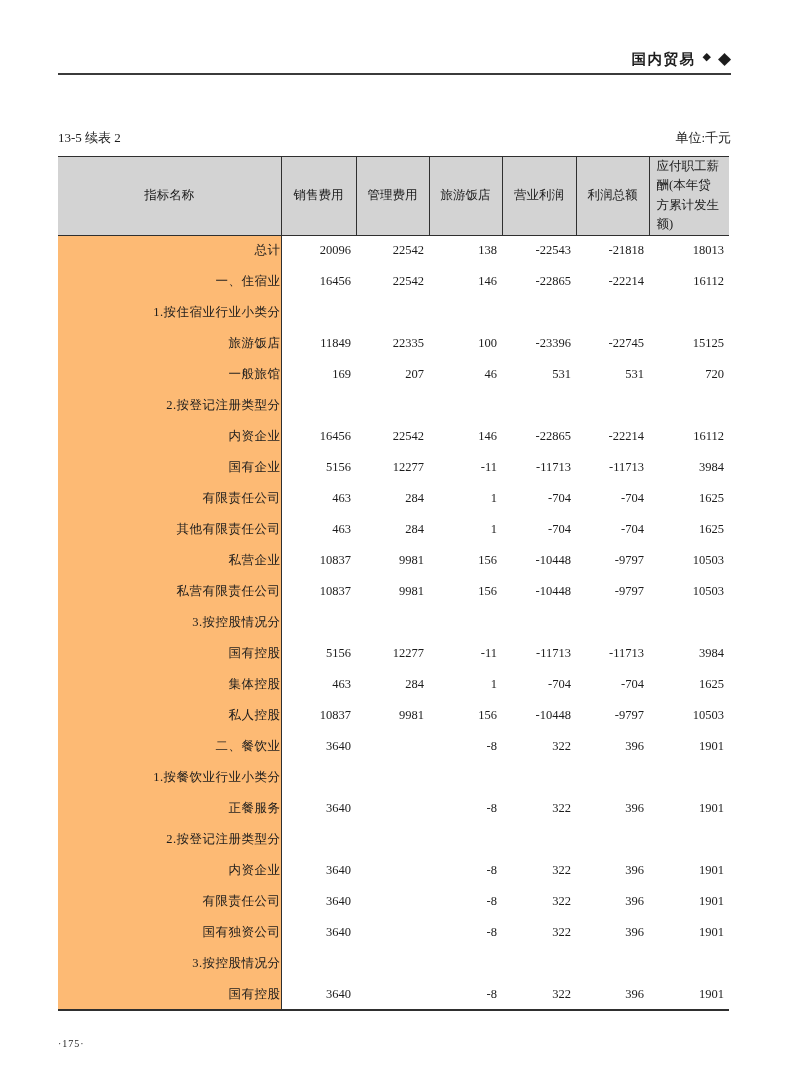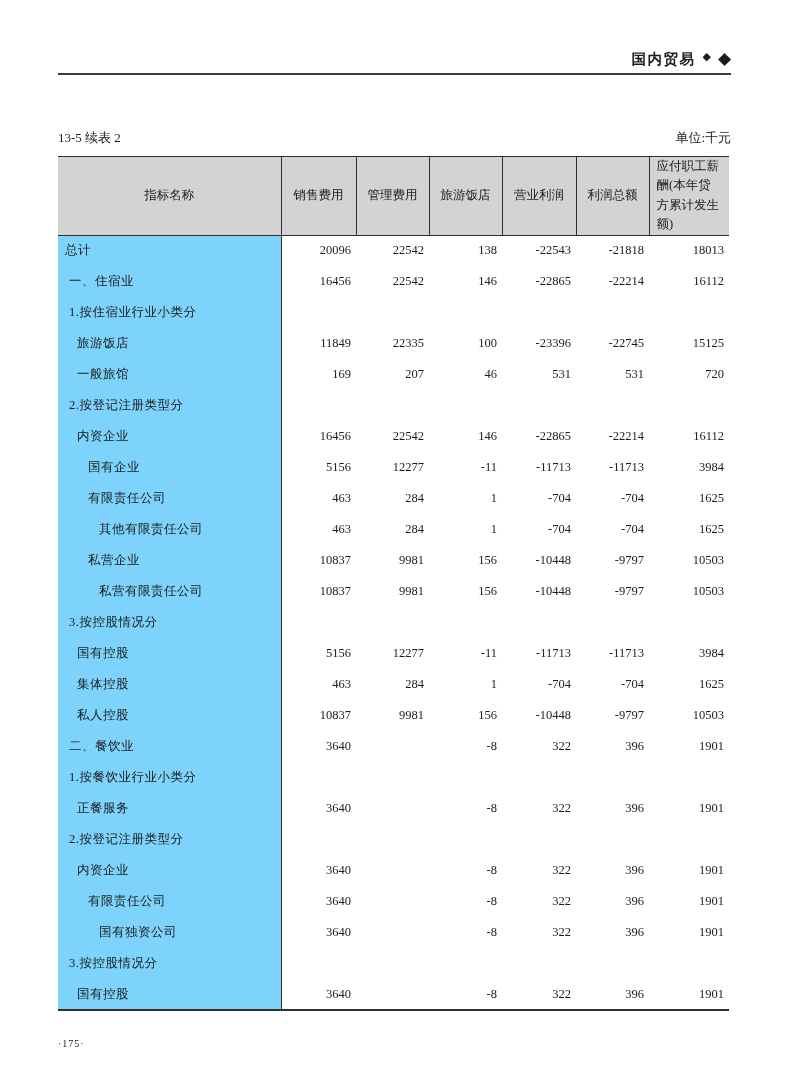"总计" td.label { background: #7dd3fc -> #fdba74; text-align: left -> right }
